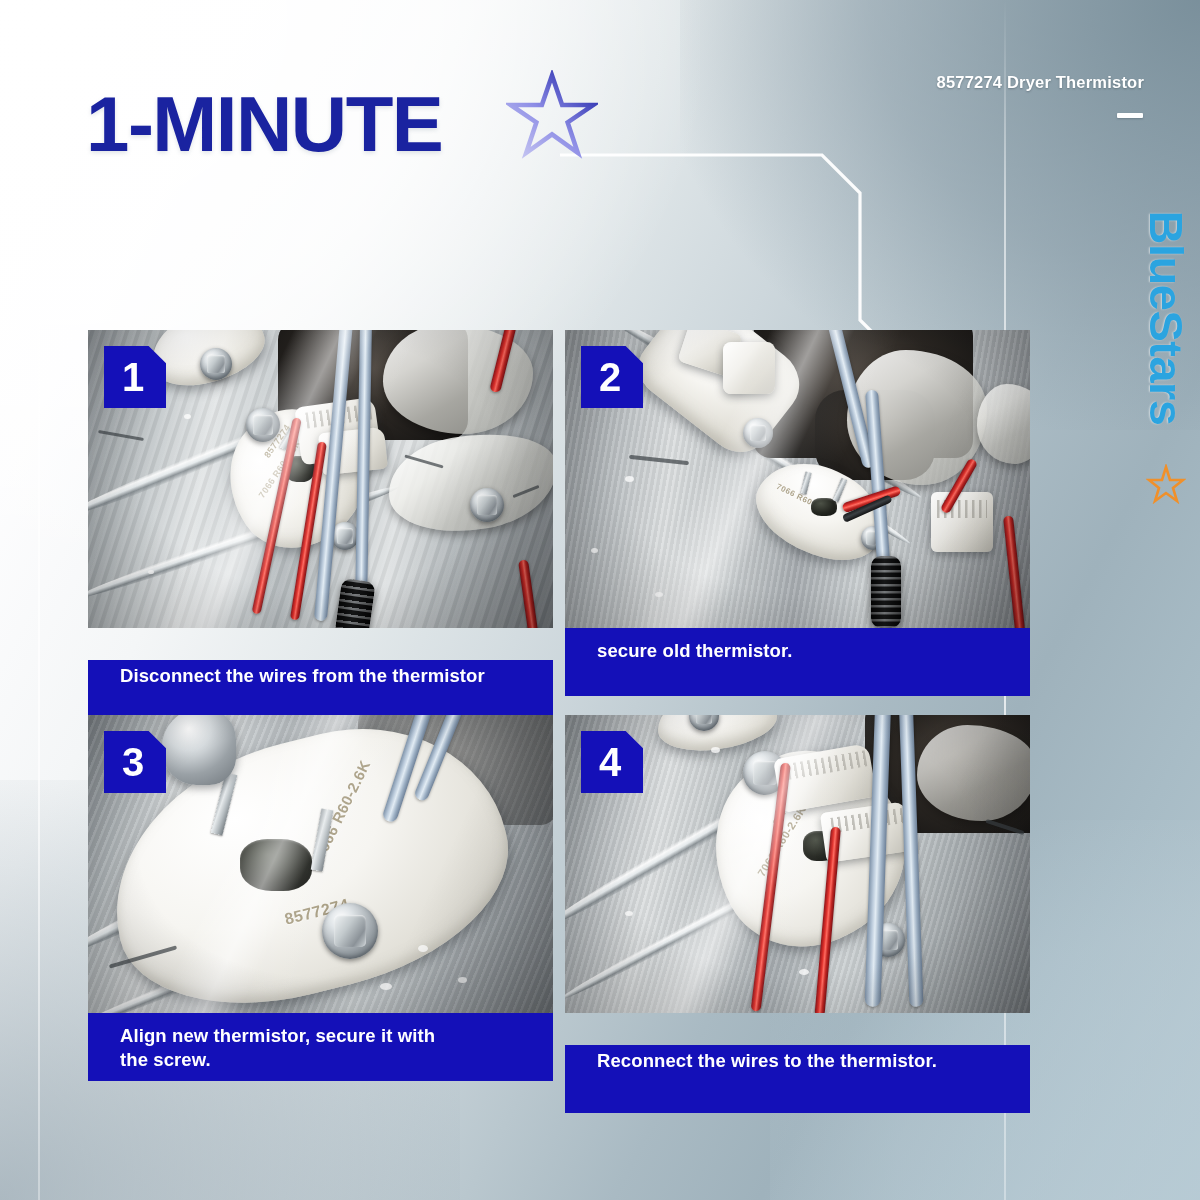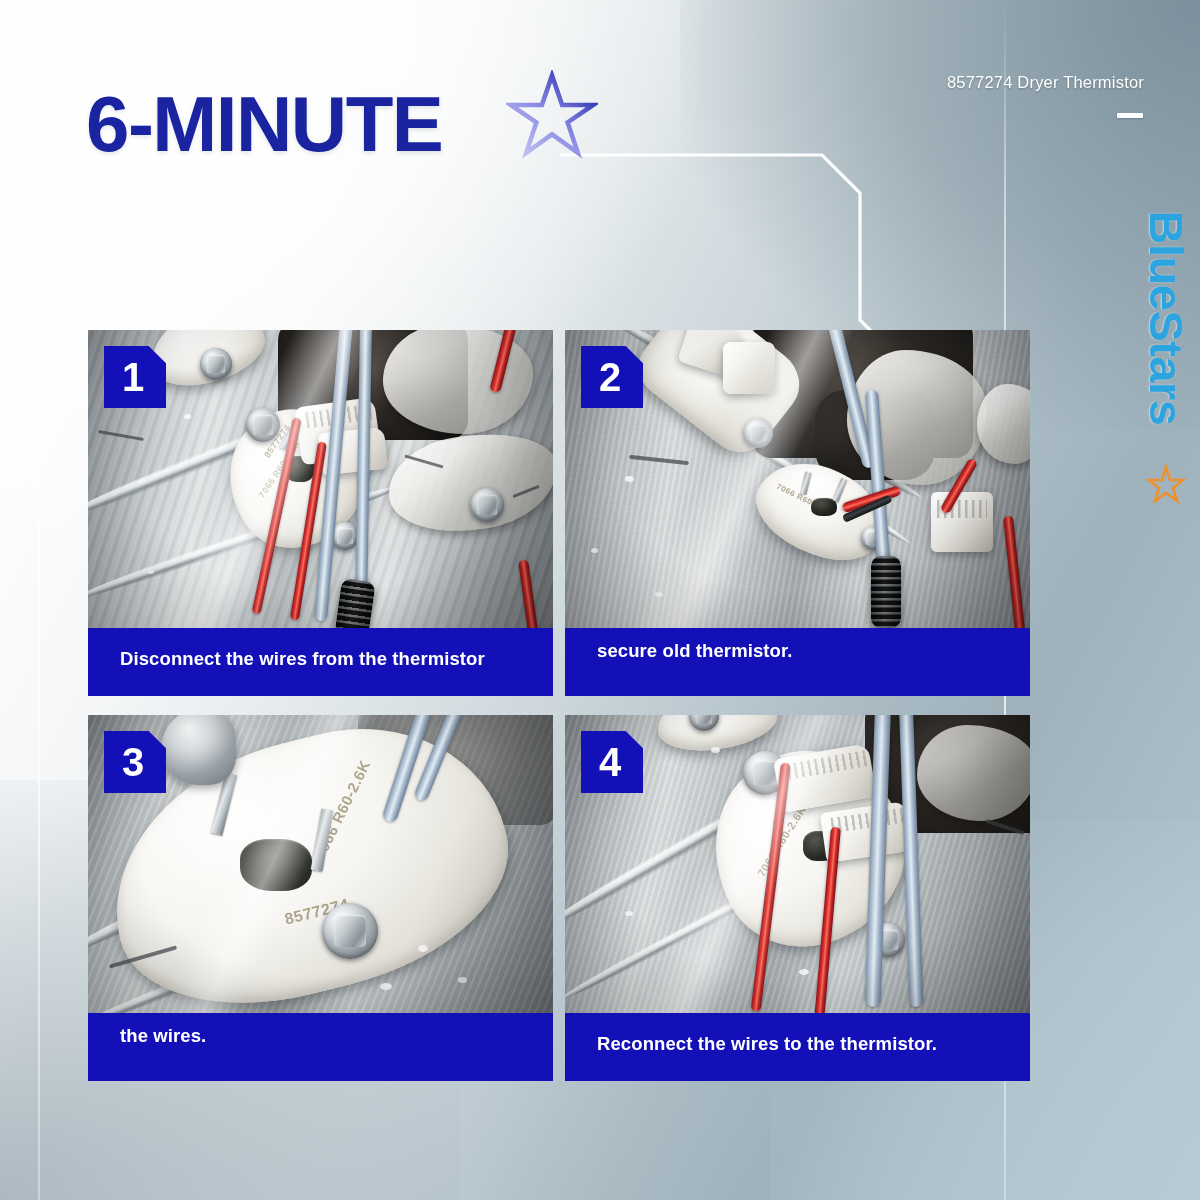"6-MINUTE" span.l1 { text: 6-MINUTE -> 1-MINUTE }
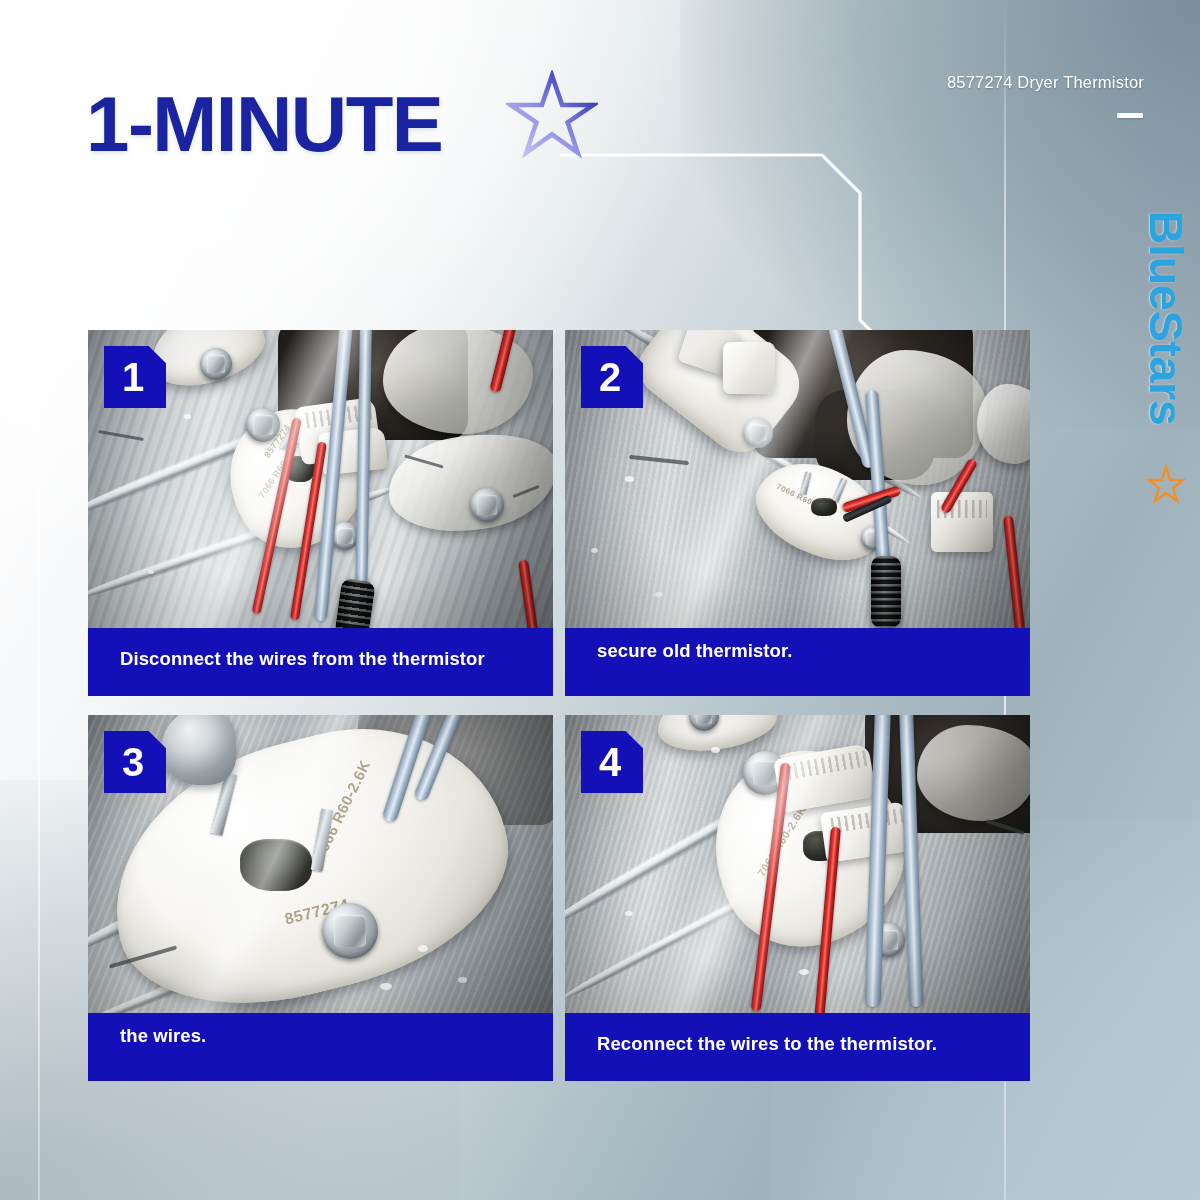"8577274 Dryer Thermistor" .prod-title { font-weight: normal -> bold }
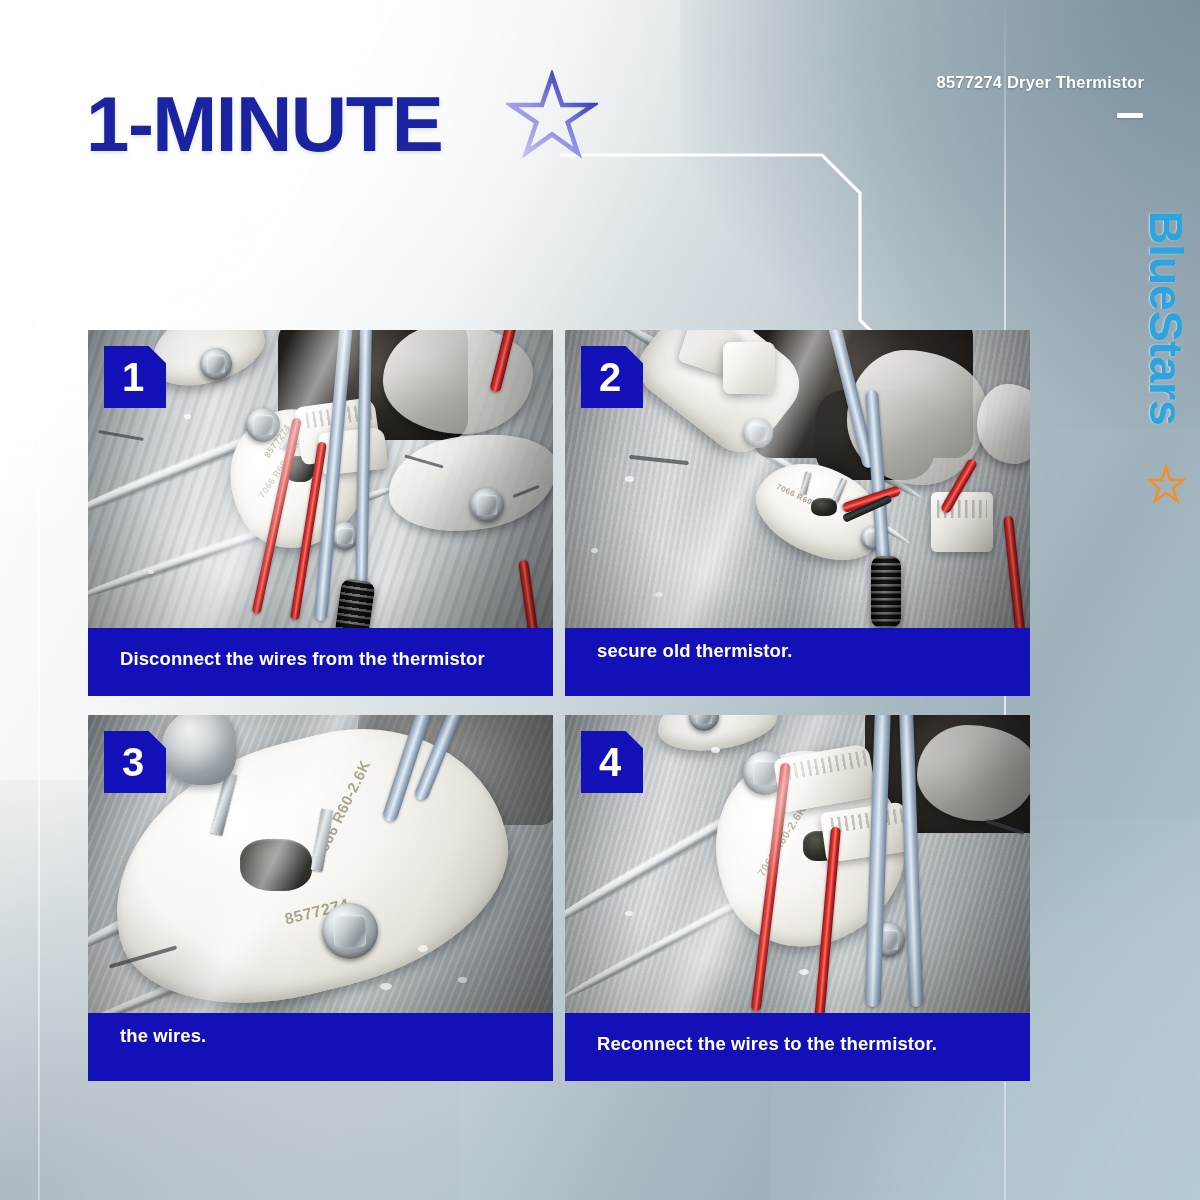"Disconnect the wires from the" .caption.one { margin-top: none -> 32px; padding-top: 19px -> 4px }
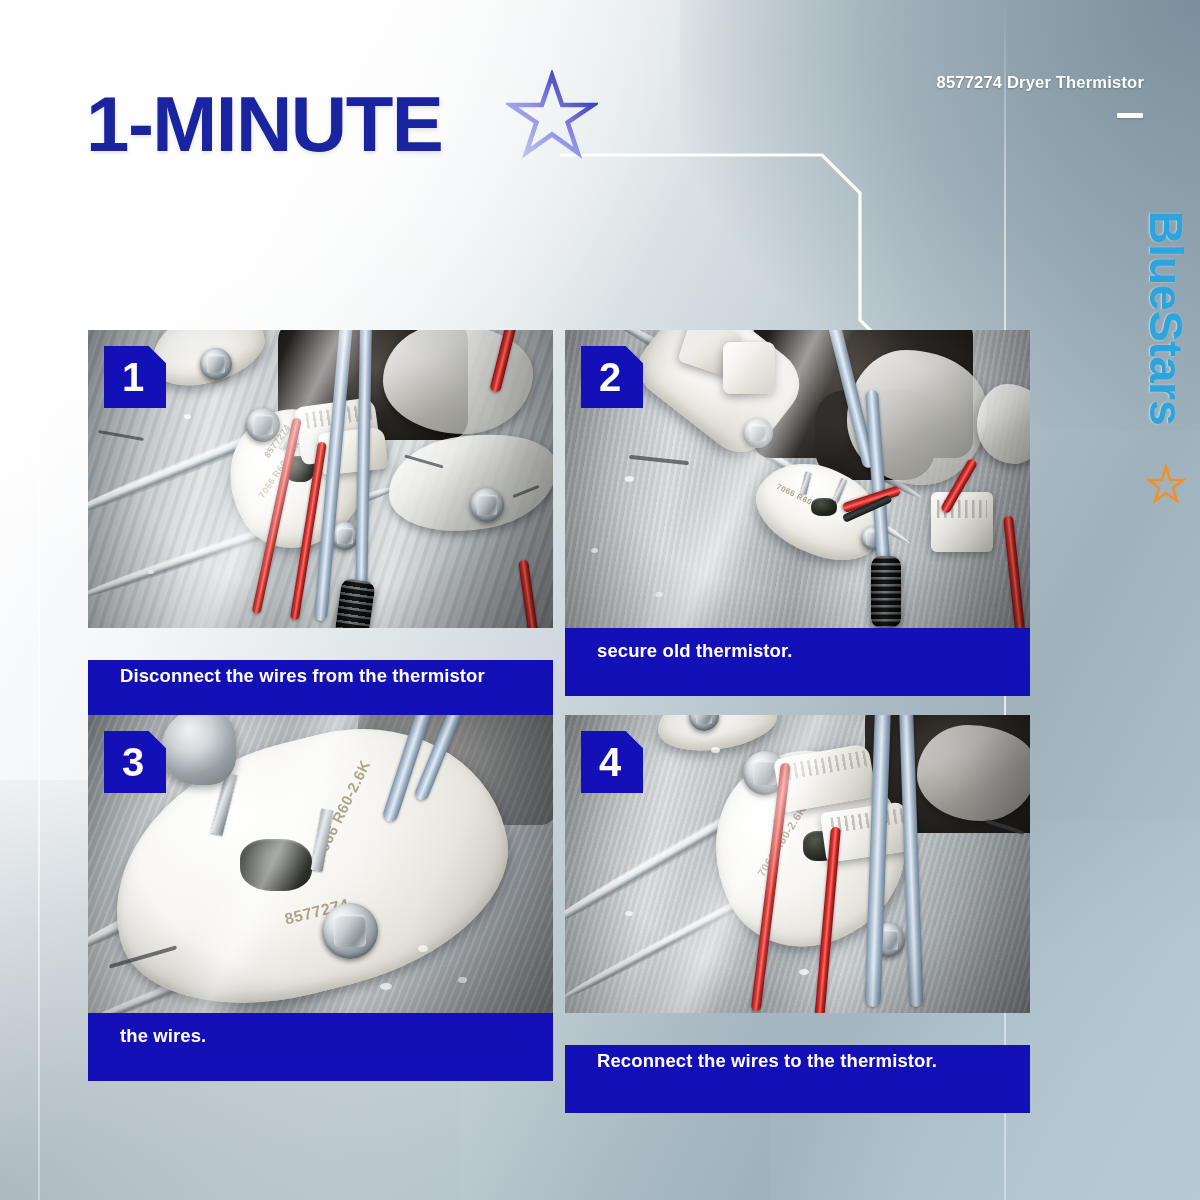"Align new thermistor, secure it" span.cap-l { html: none -> <span>Align new thermistor, secure it with</span> }
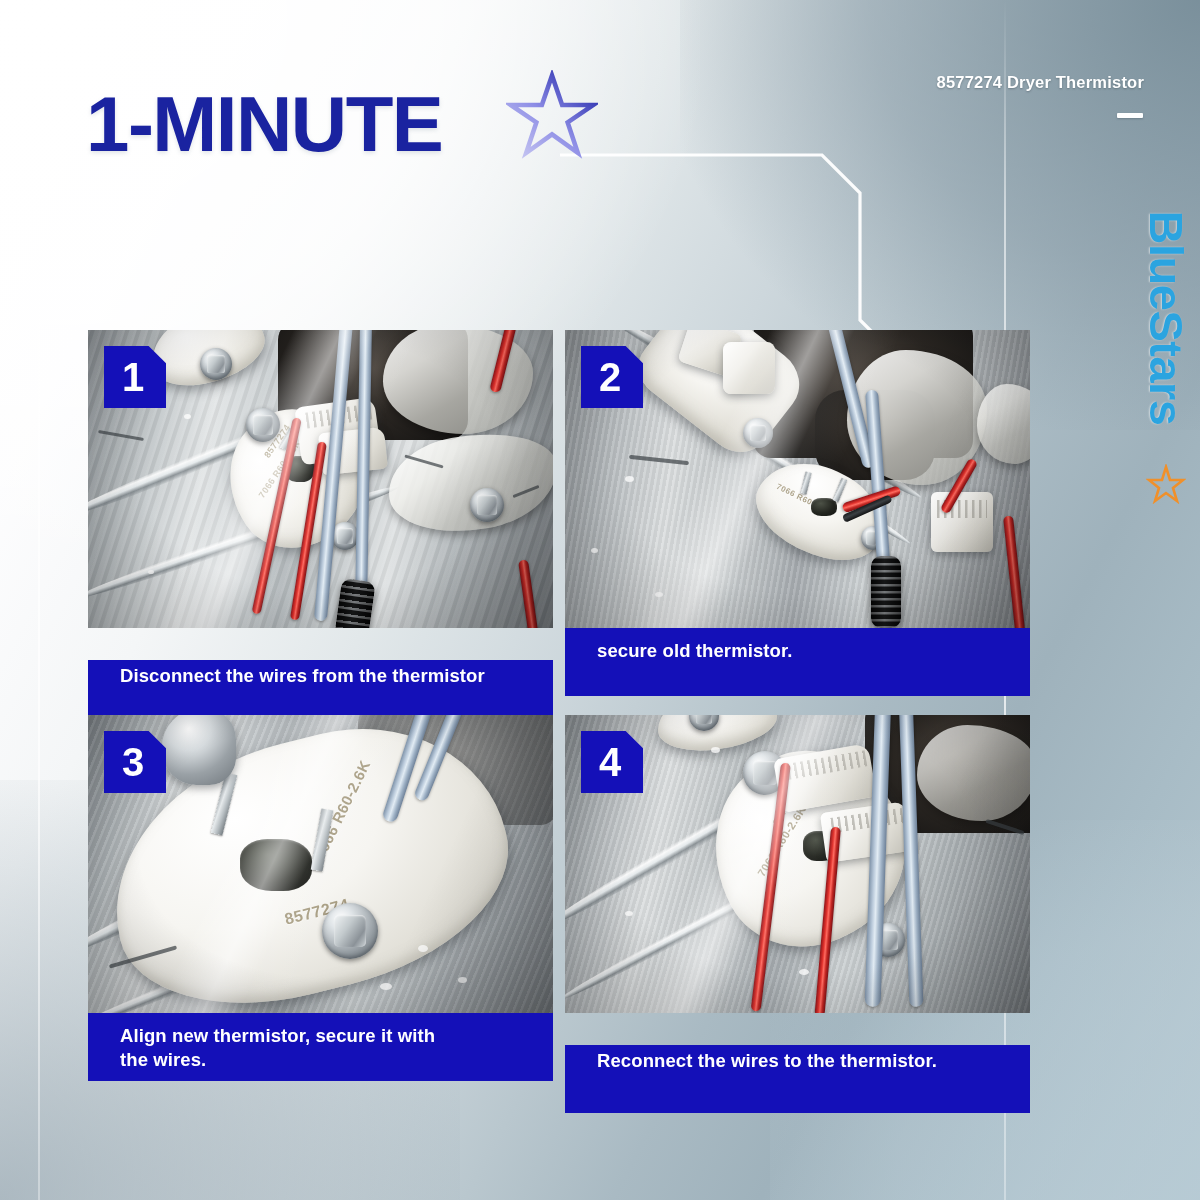"the wires." span.cap-l { text: wires -> screw }
